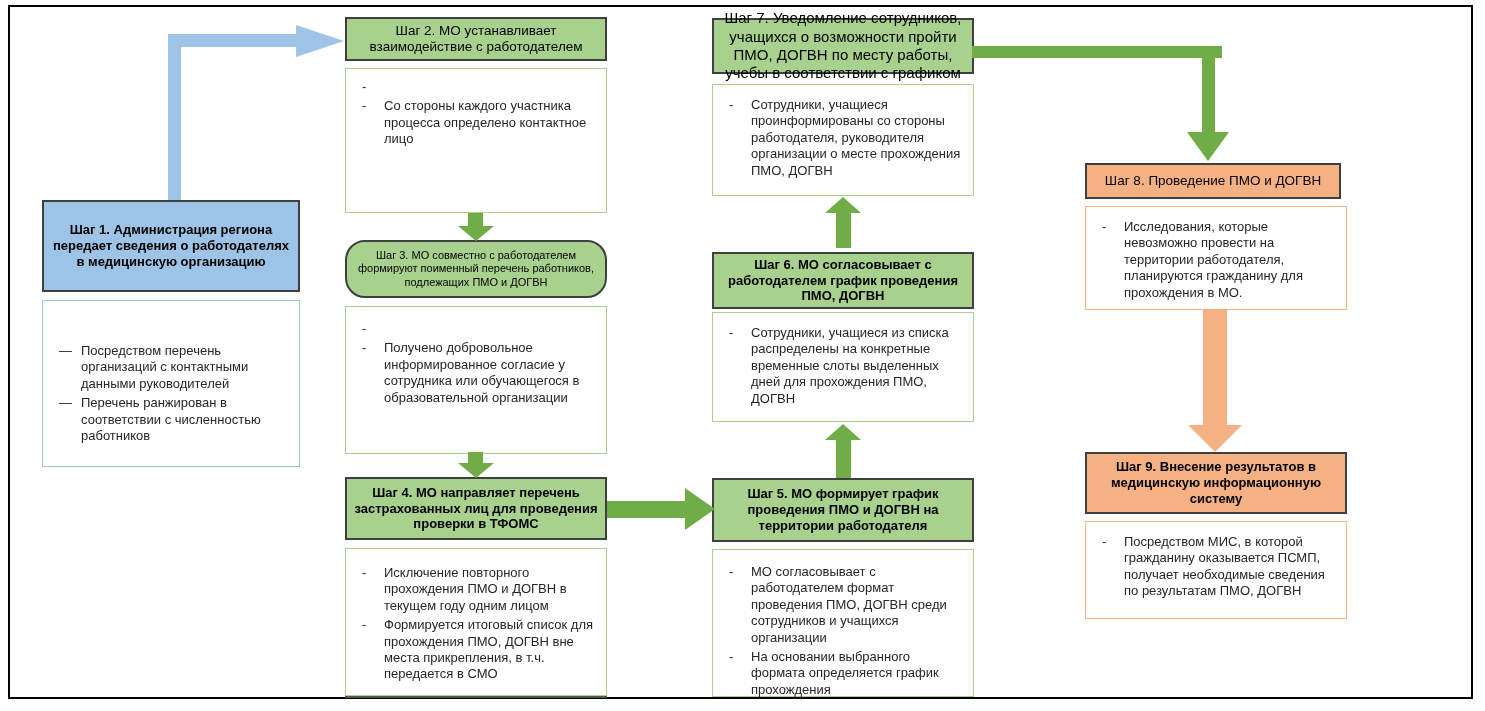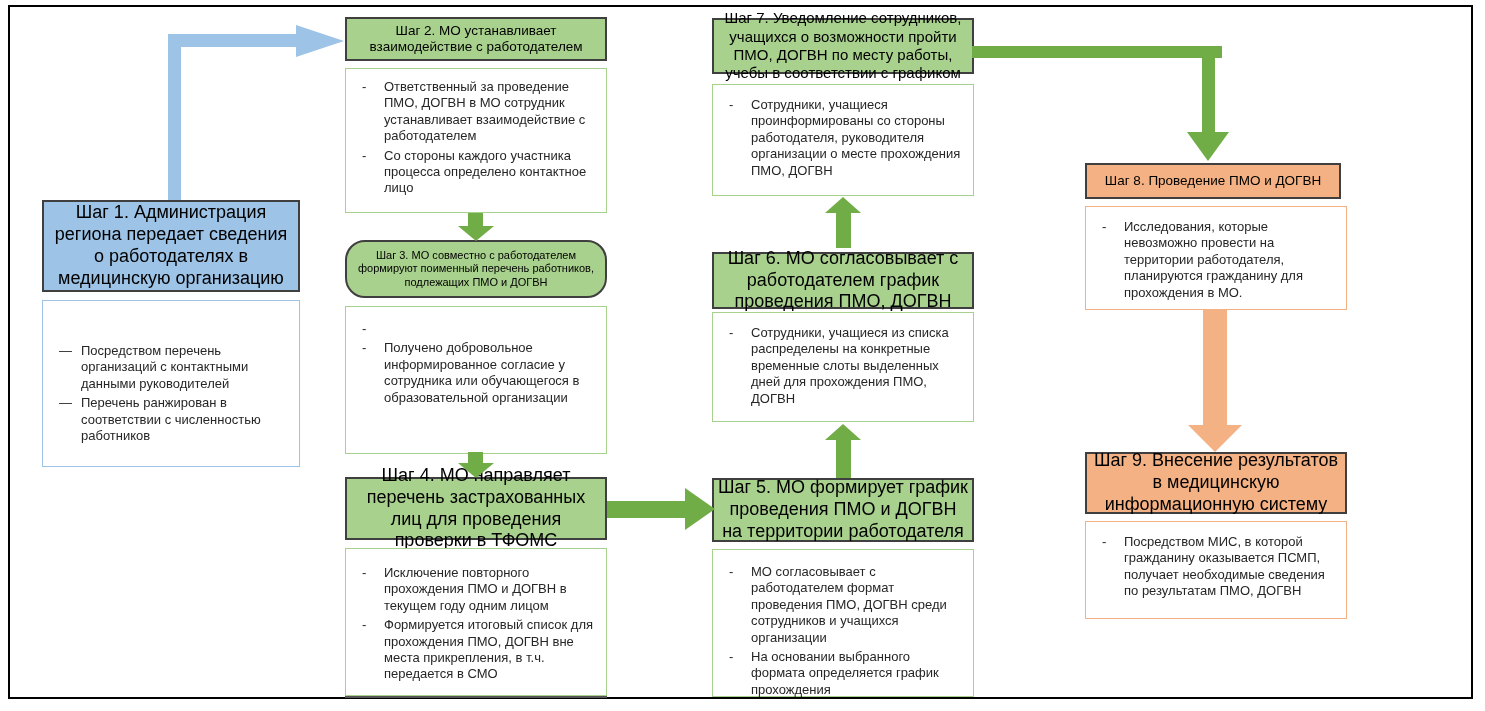"Ответственный за проведение ПМО, ДОГВН" span.txt { html: <span>Ответственный за проведение ПМО, ДОГВН в МО сотрудник устанавливает взаимодействие с работодателем</span> -> none }
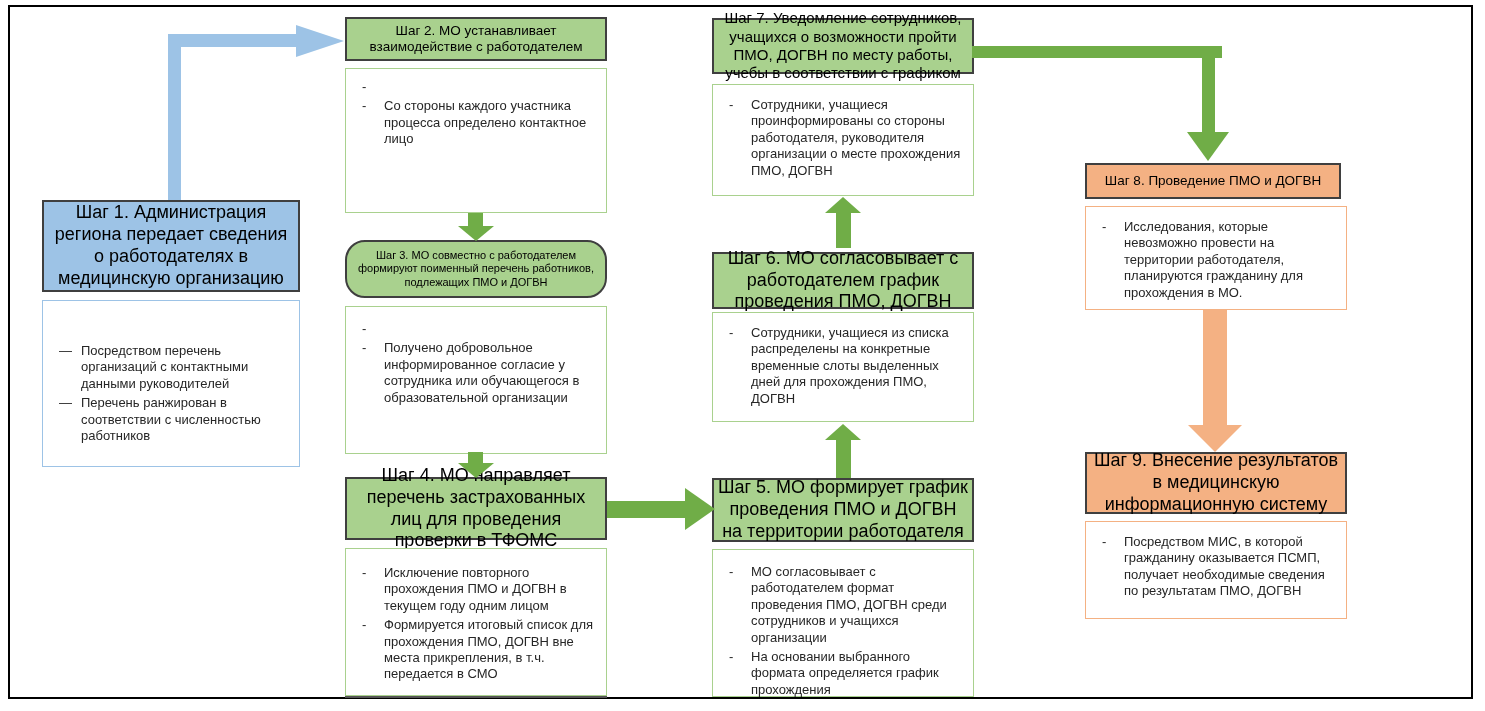"Шаг 1. Администрация региона передает" .fs13 { font-size: 18px -> 13px; font-weight: none -> bold }
